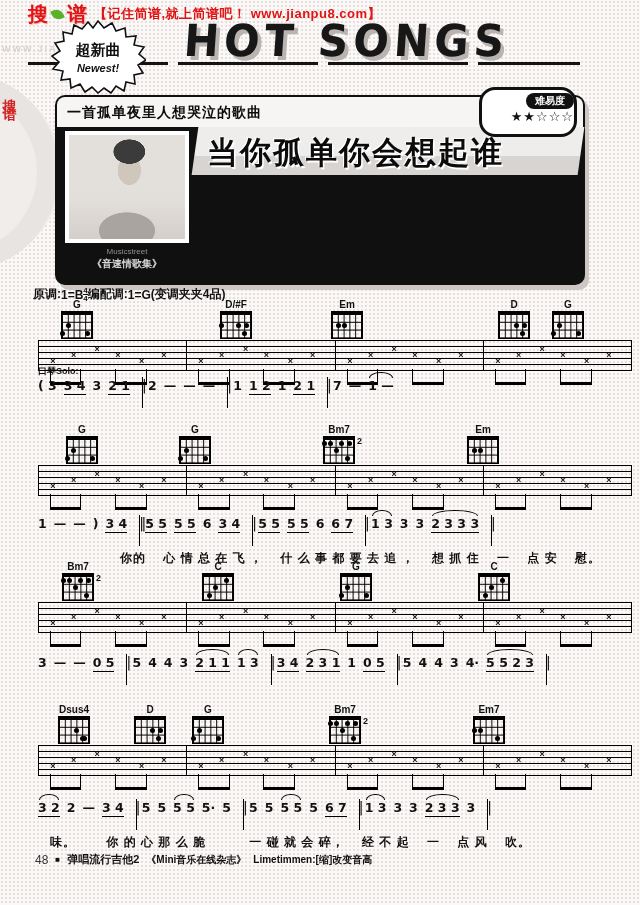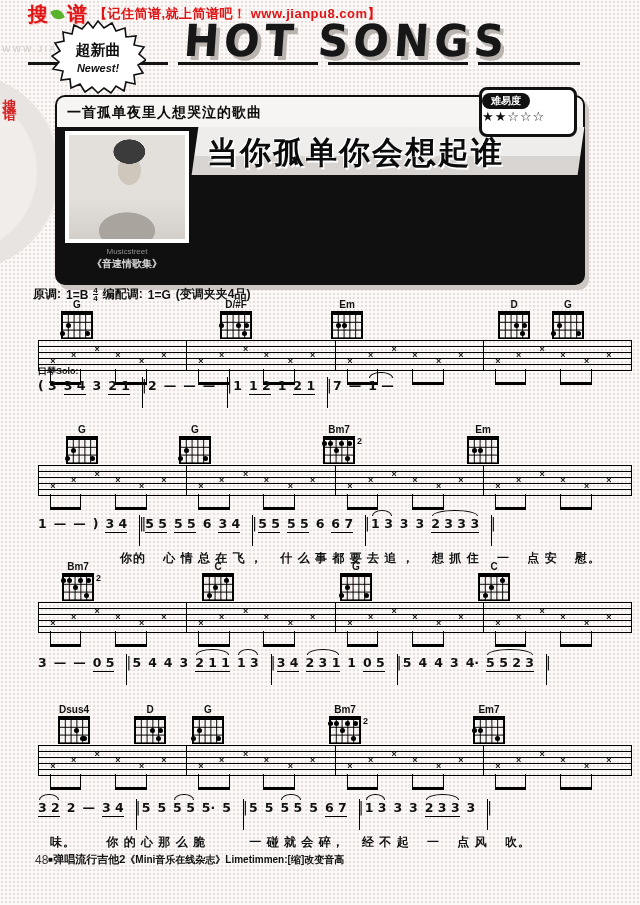"难易度" .difficulty { border-radius: 8px -> 16px; text-align: left -> right }
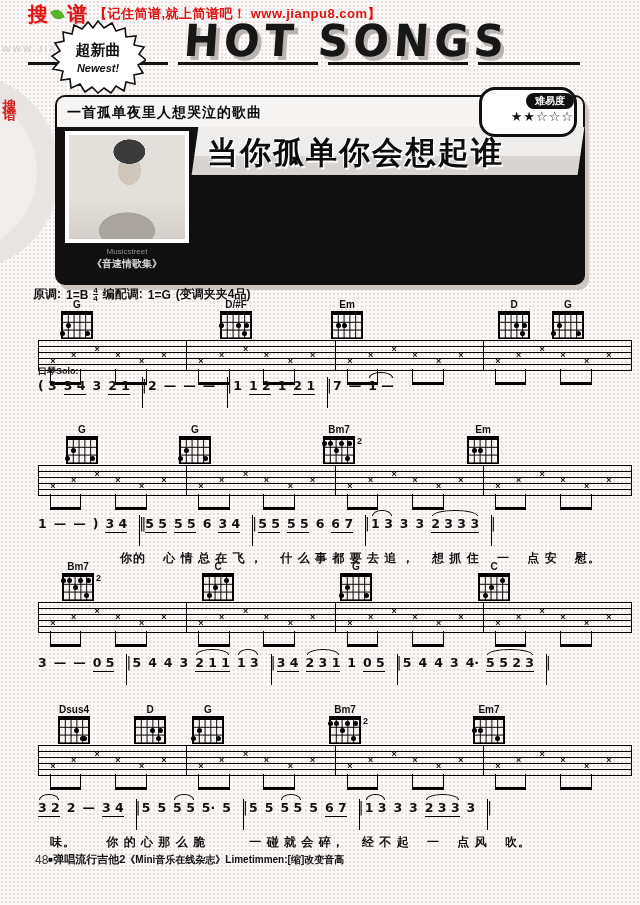"原调:" .keyline { gap: 5px -> none }
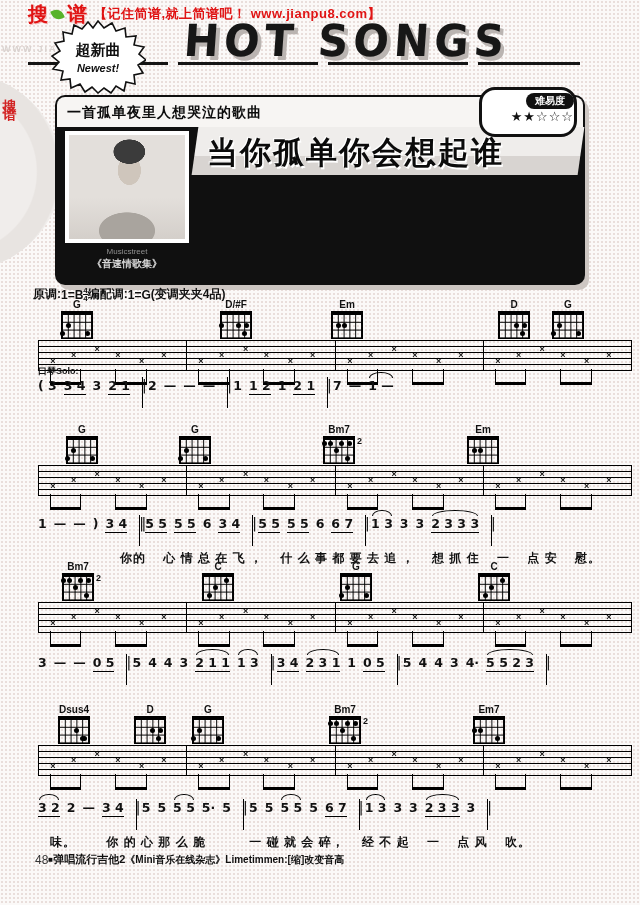"48" .footer { gap: none -> 7px }
